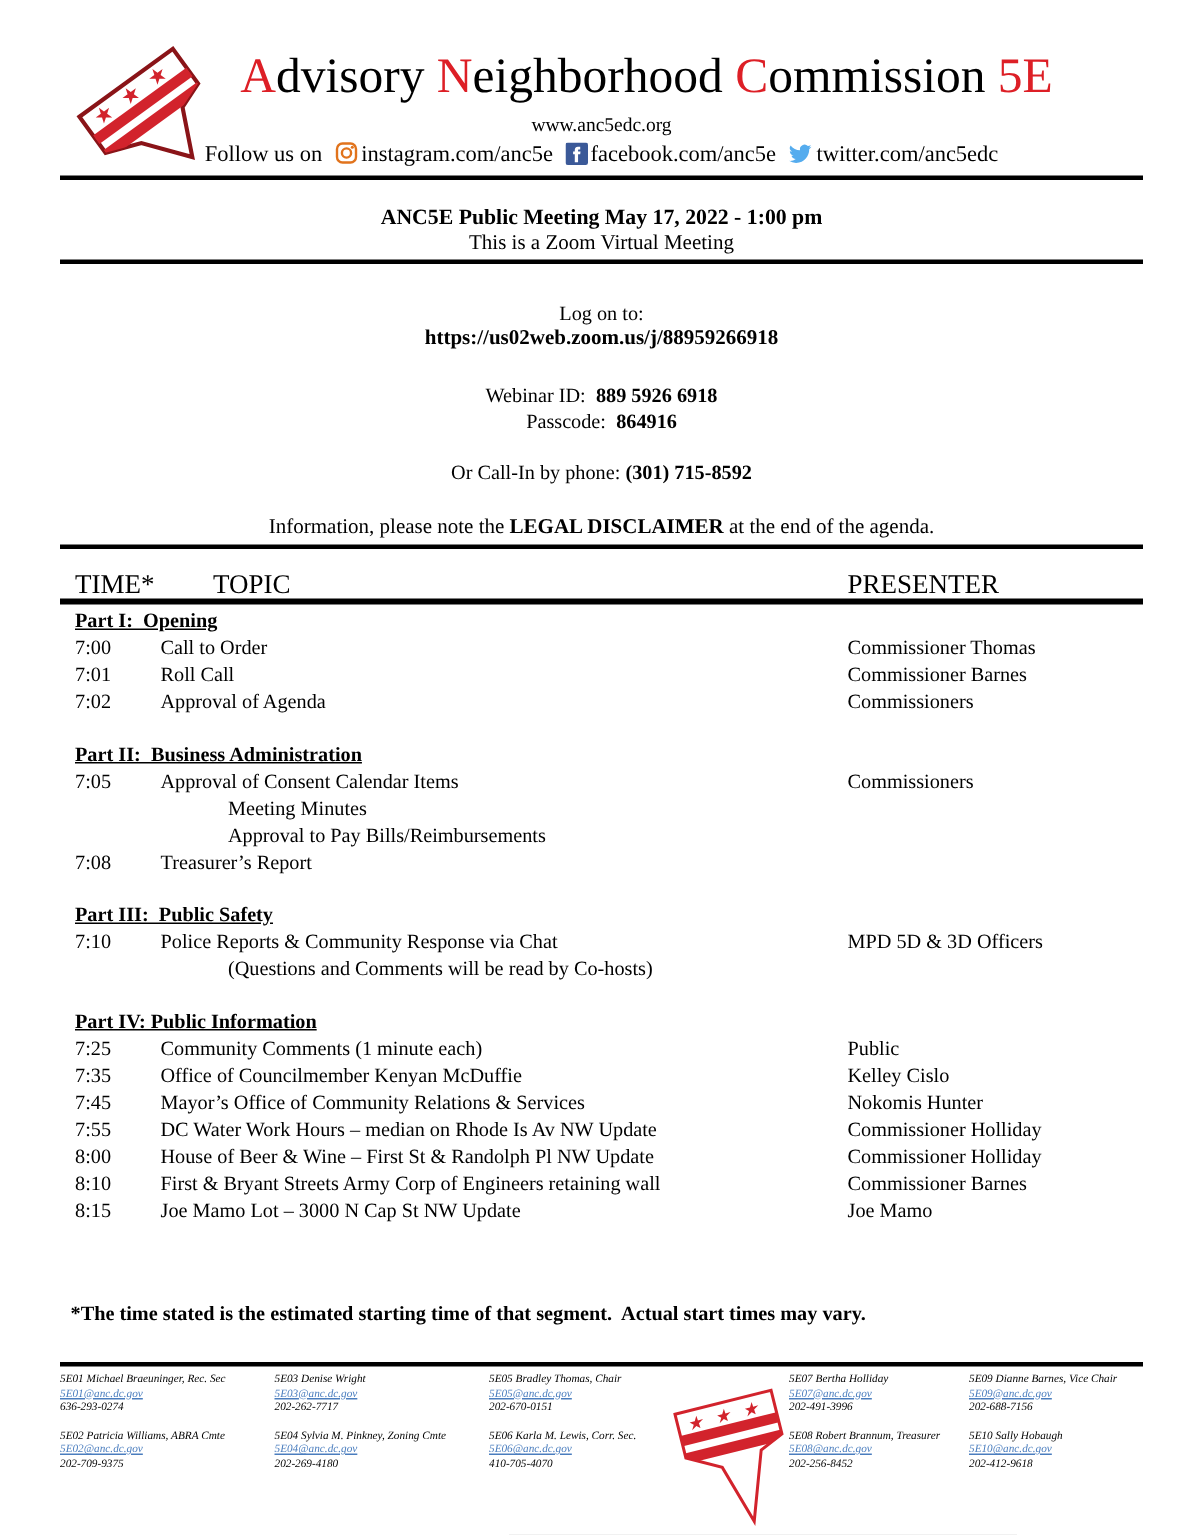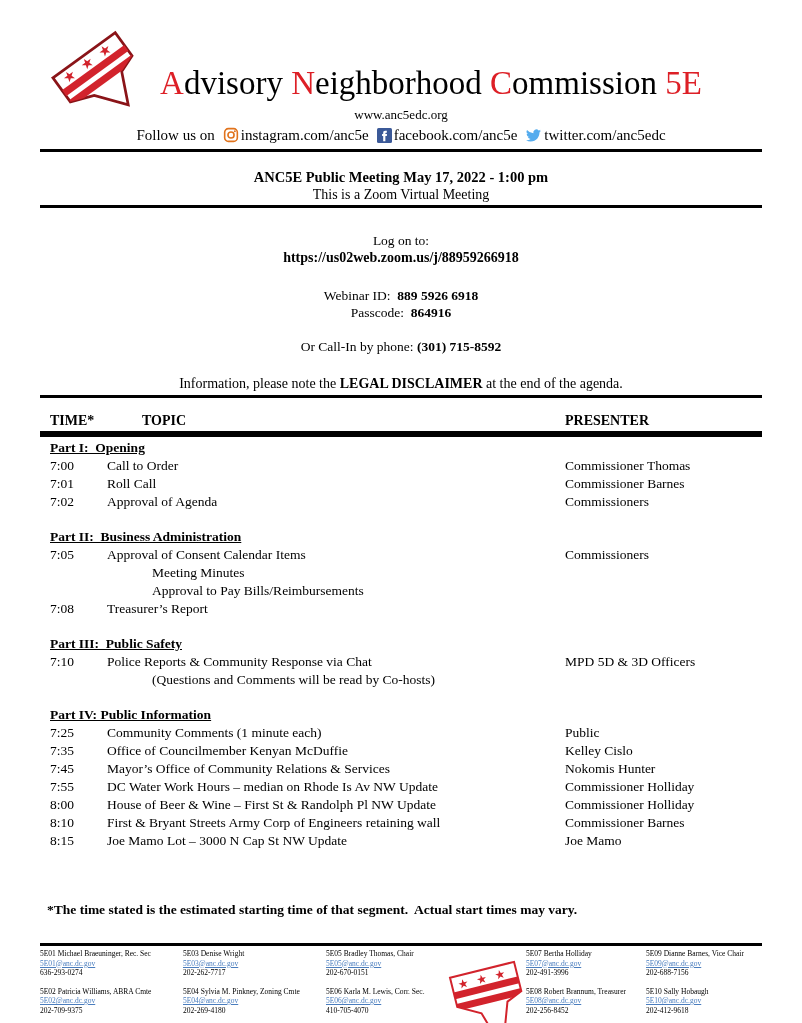"Advisory Neighborhood Commission 5E" .title { padding-top: 64px -> 32px }
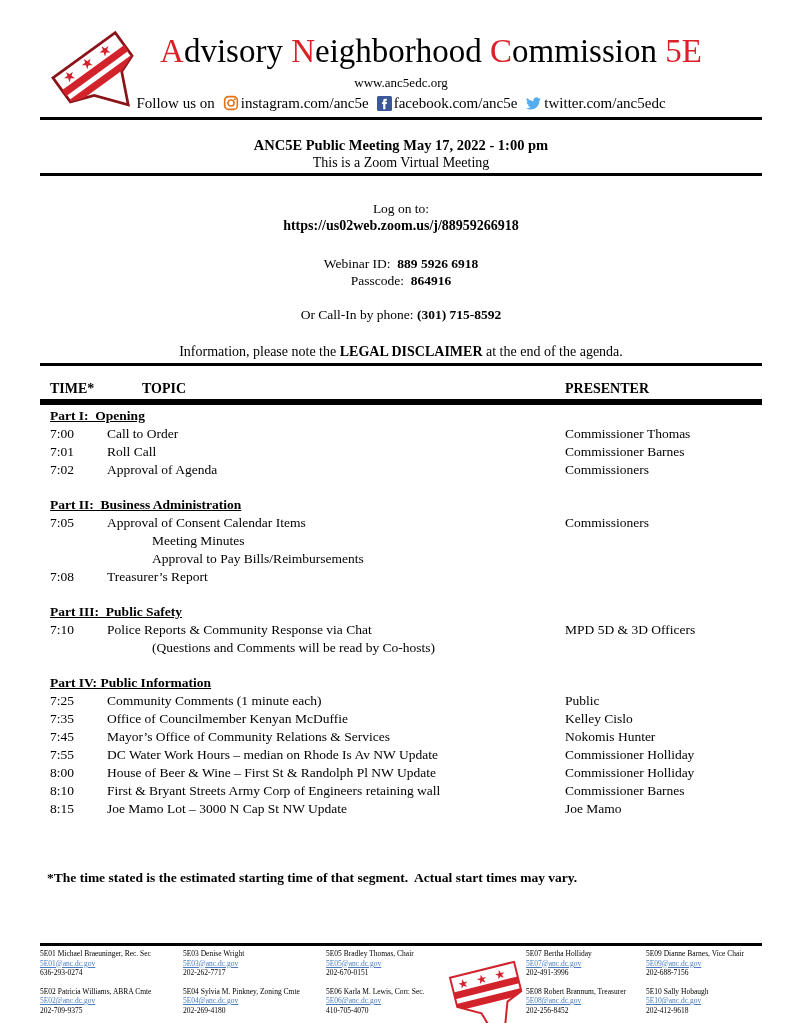"TIME*" .agenda-head { border-bottom: 6px solid #000000 -> 4px solid #000000; font-size: 14px -> 18px; font-weight: bold -> normal }
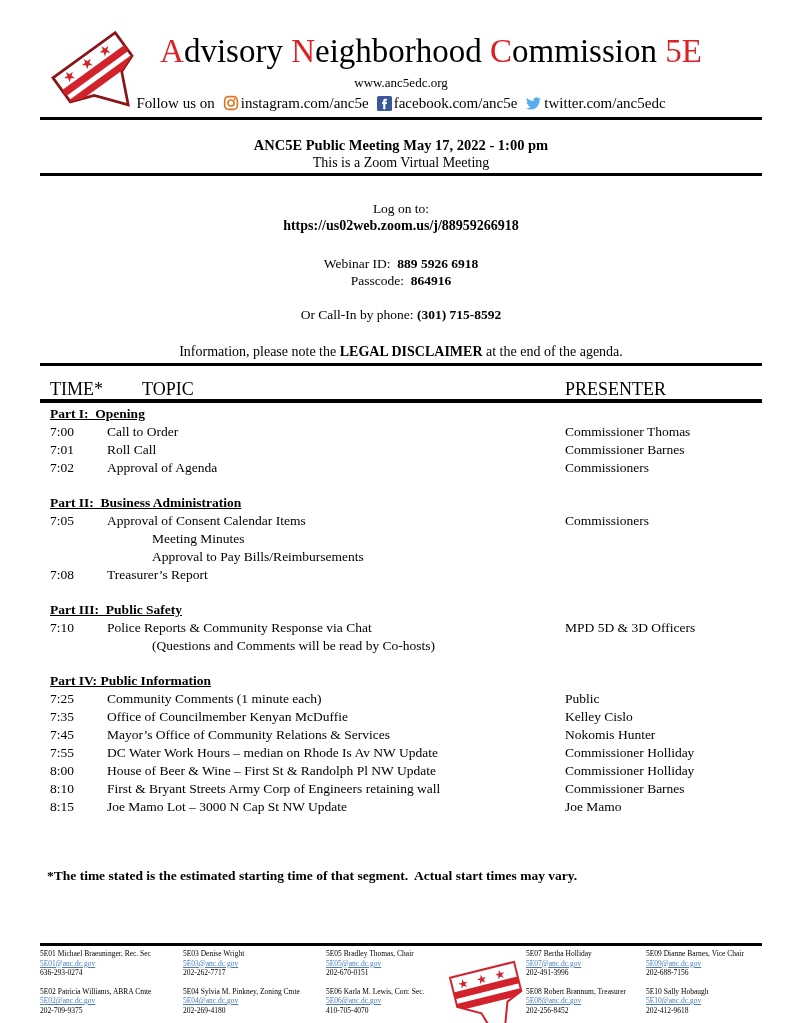"5E01 Michael Braeuninger, Rec. Sec" .footer { font-style: none -> italic; top: 943px -> 908px }
